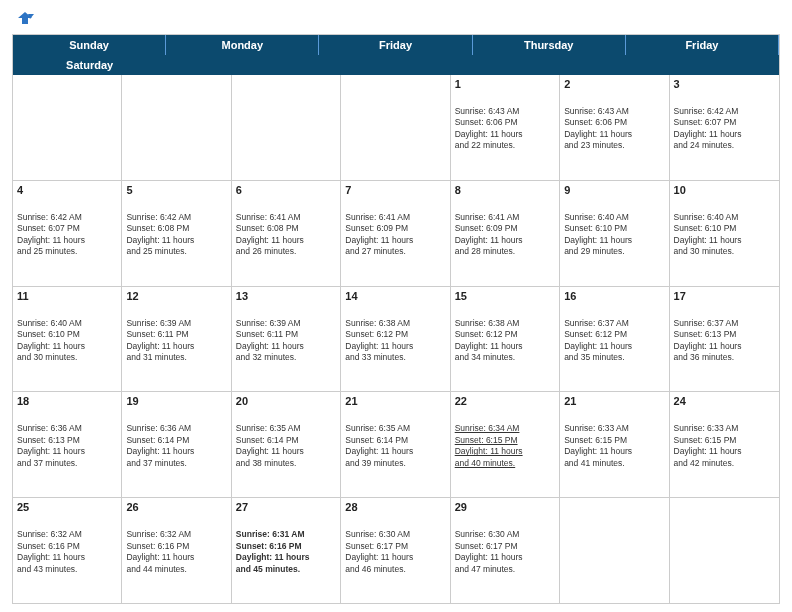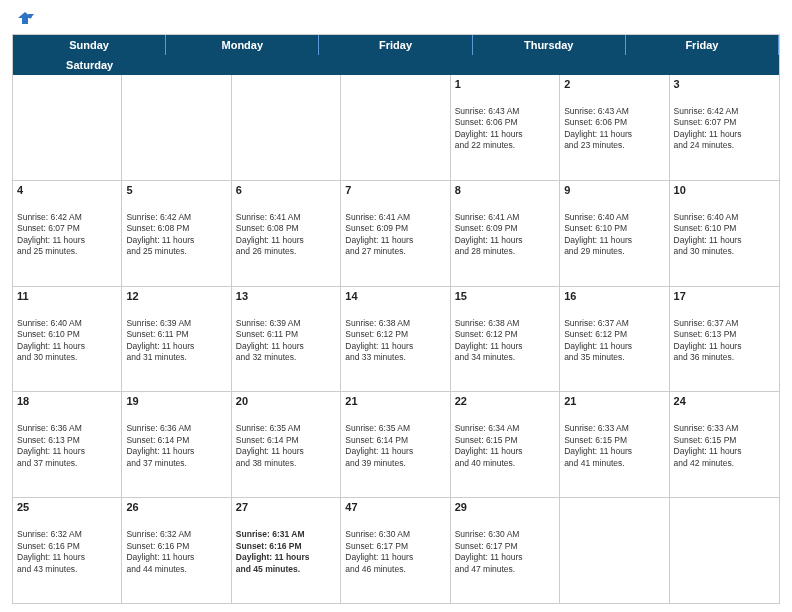"Sunrise: 6:34 AM" div.day-info { text-decoration: none -> underline }
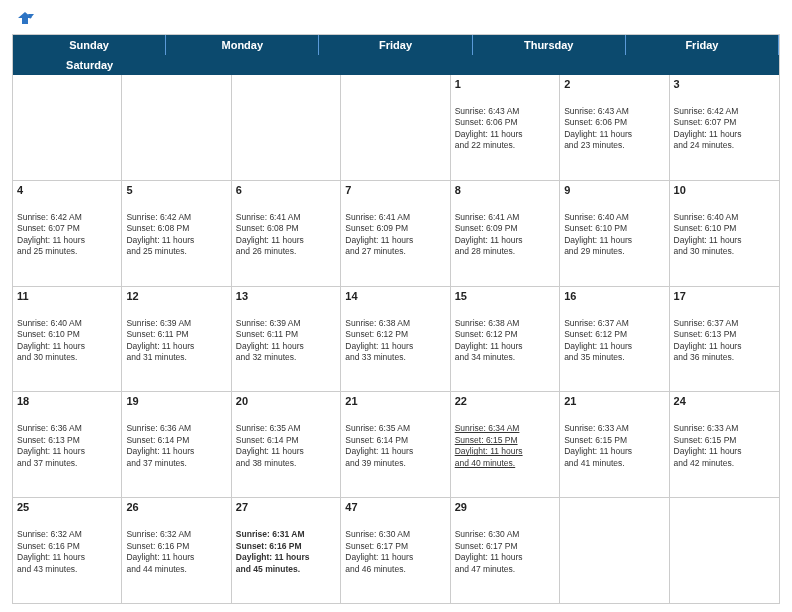"47" span.day-num { text: 47 -> 28 }
